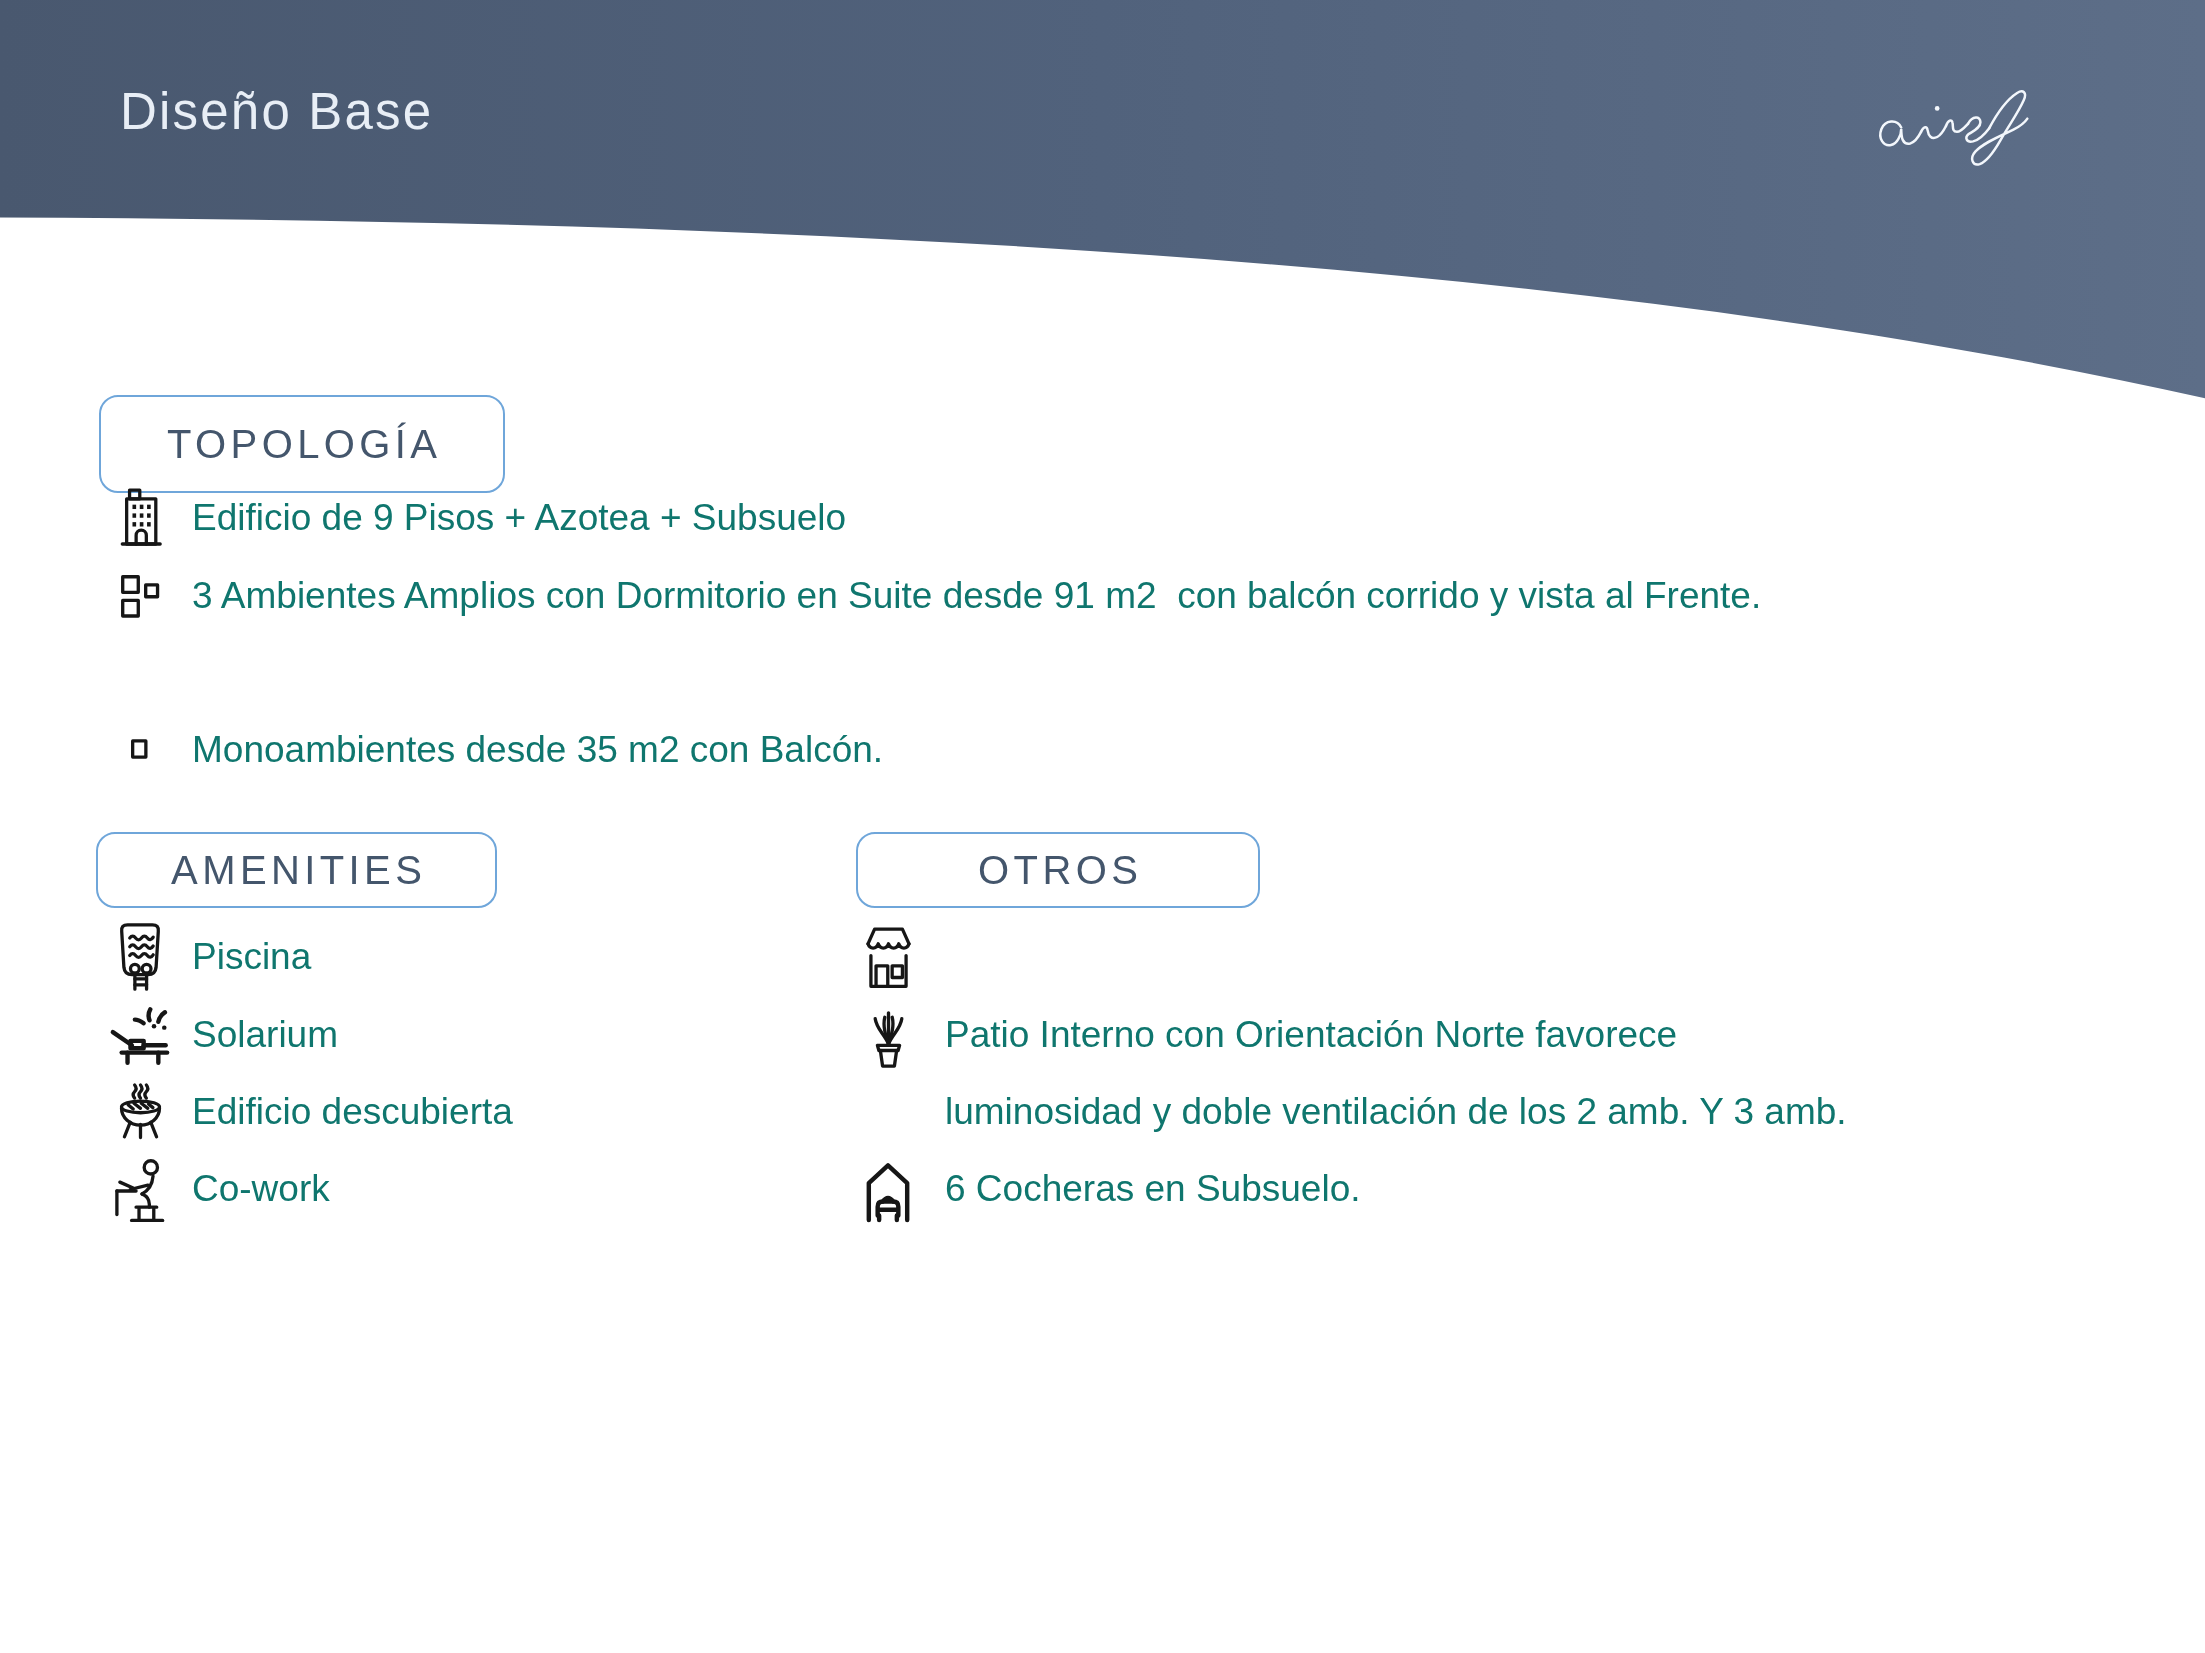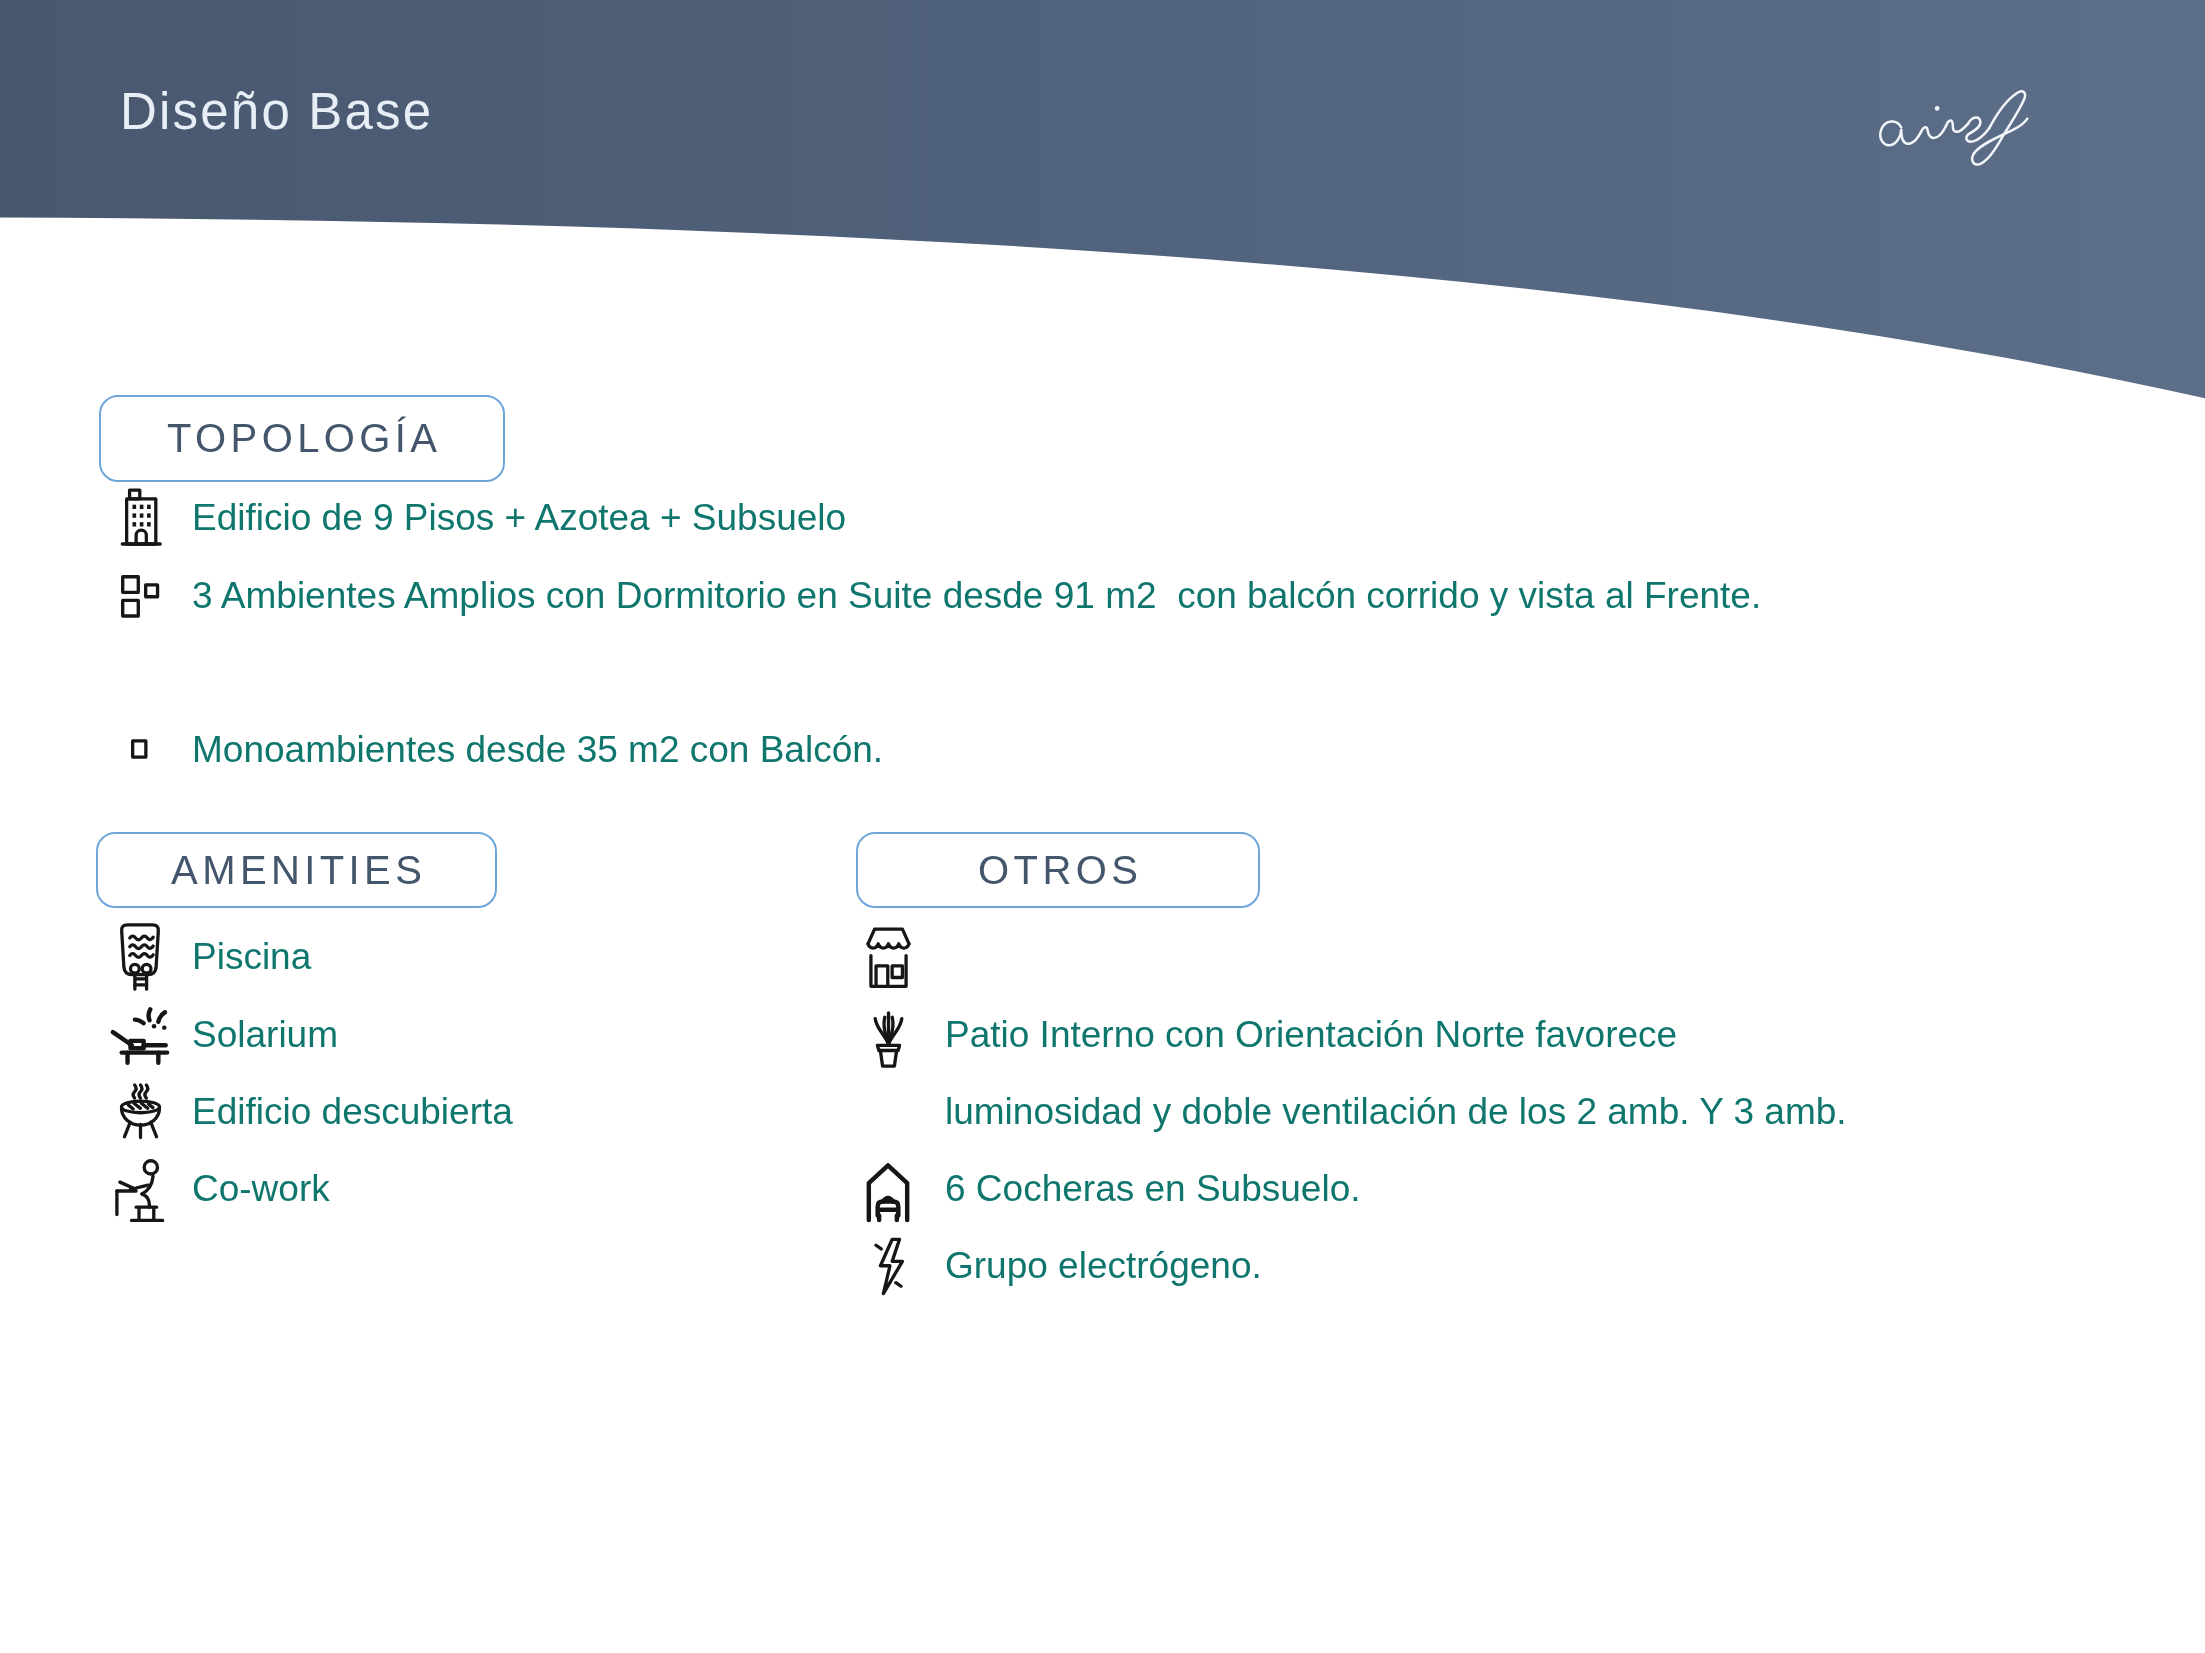"TOPOLOGÍA" .tag-topologia { height: 87px -> 98px }
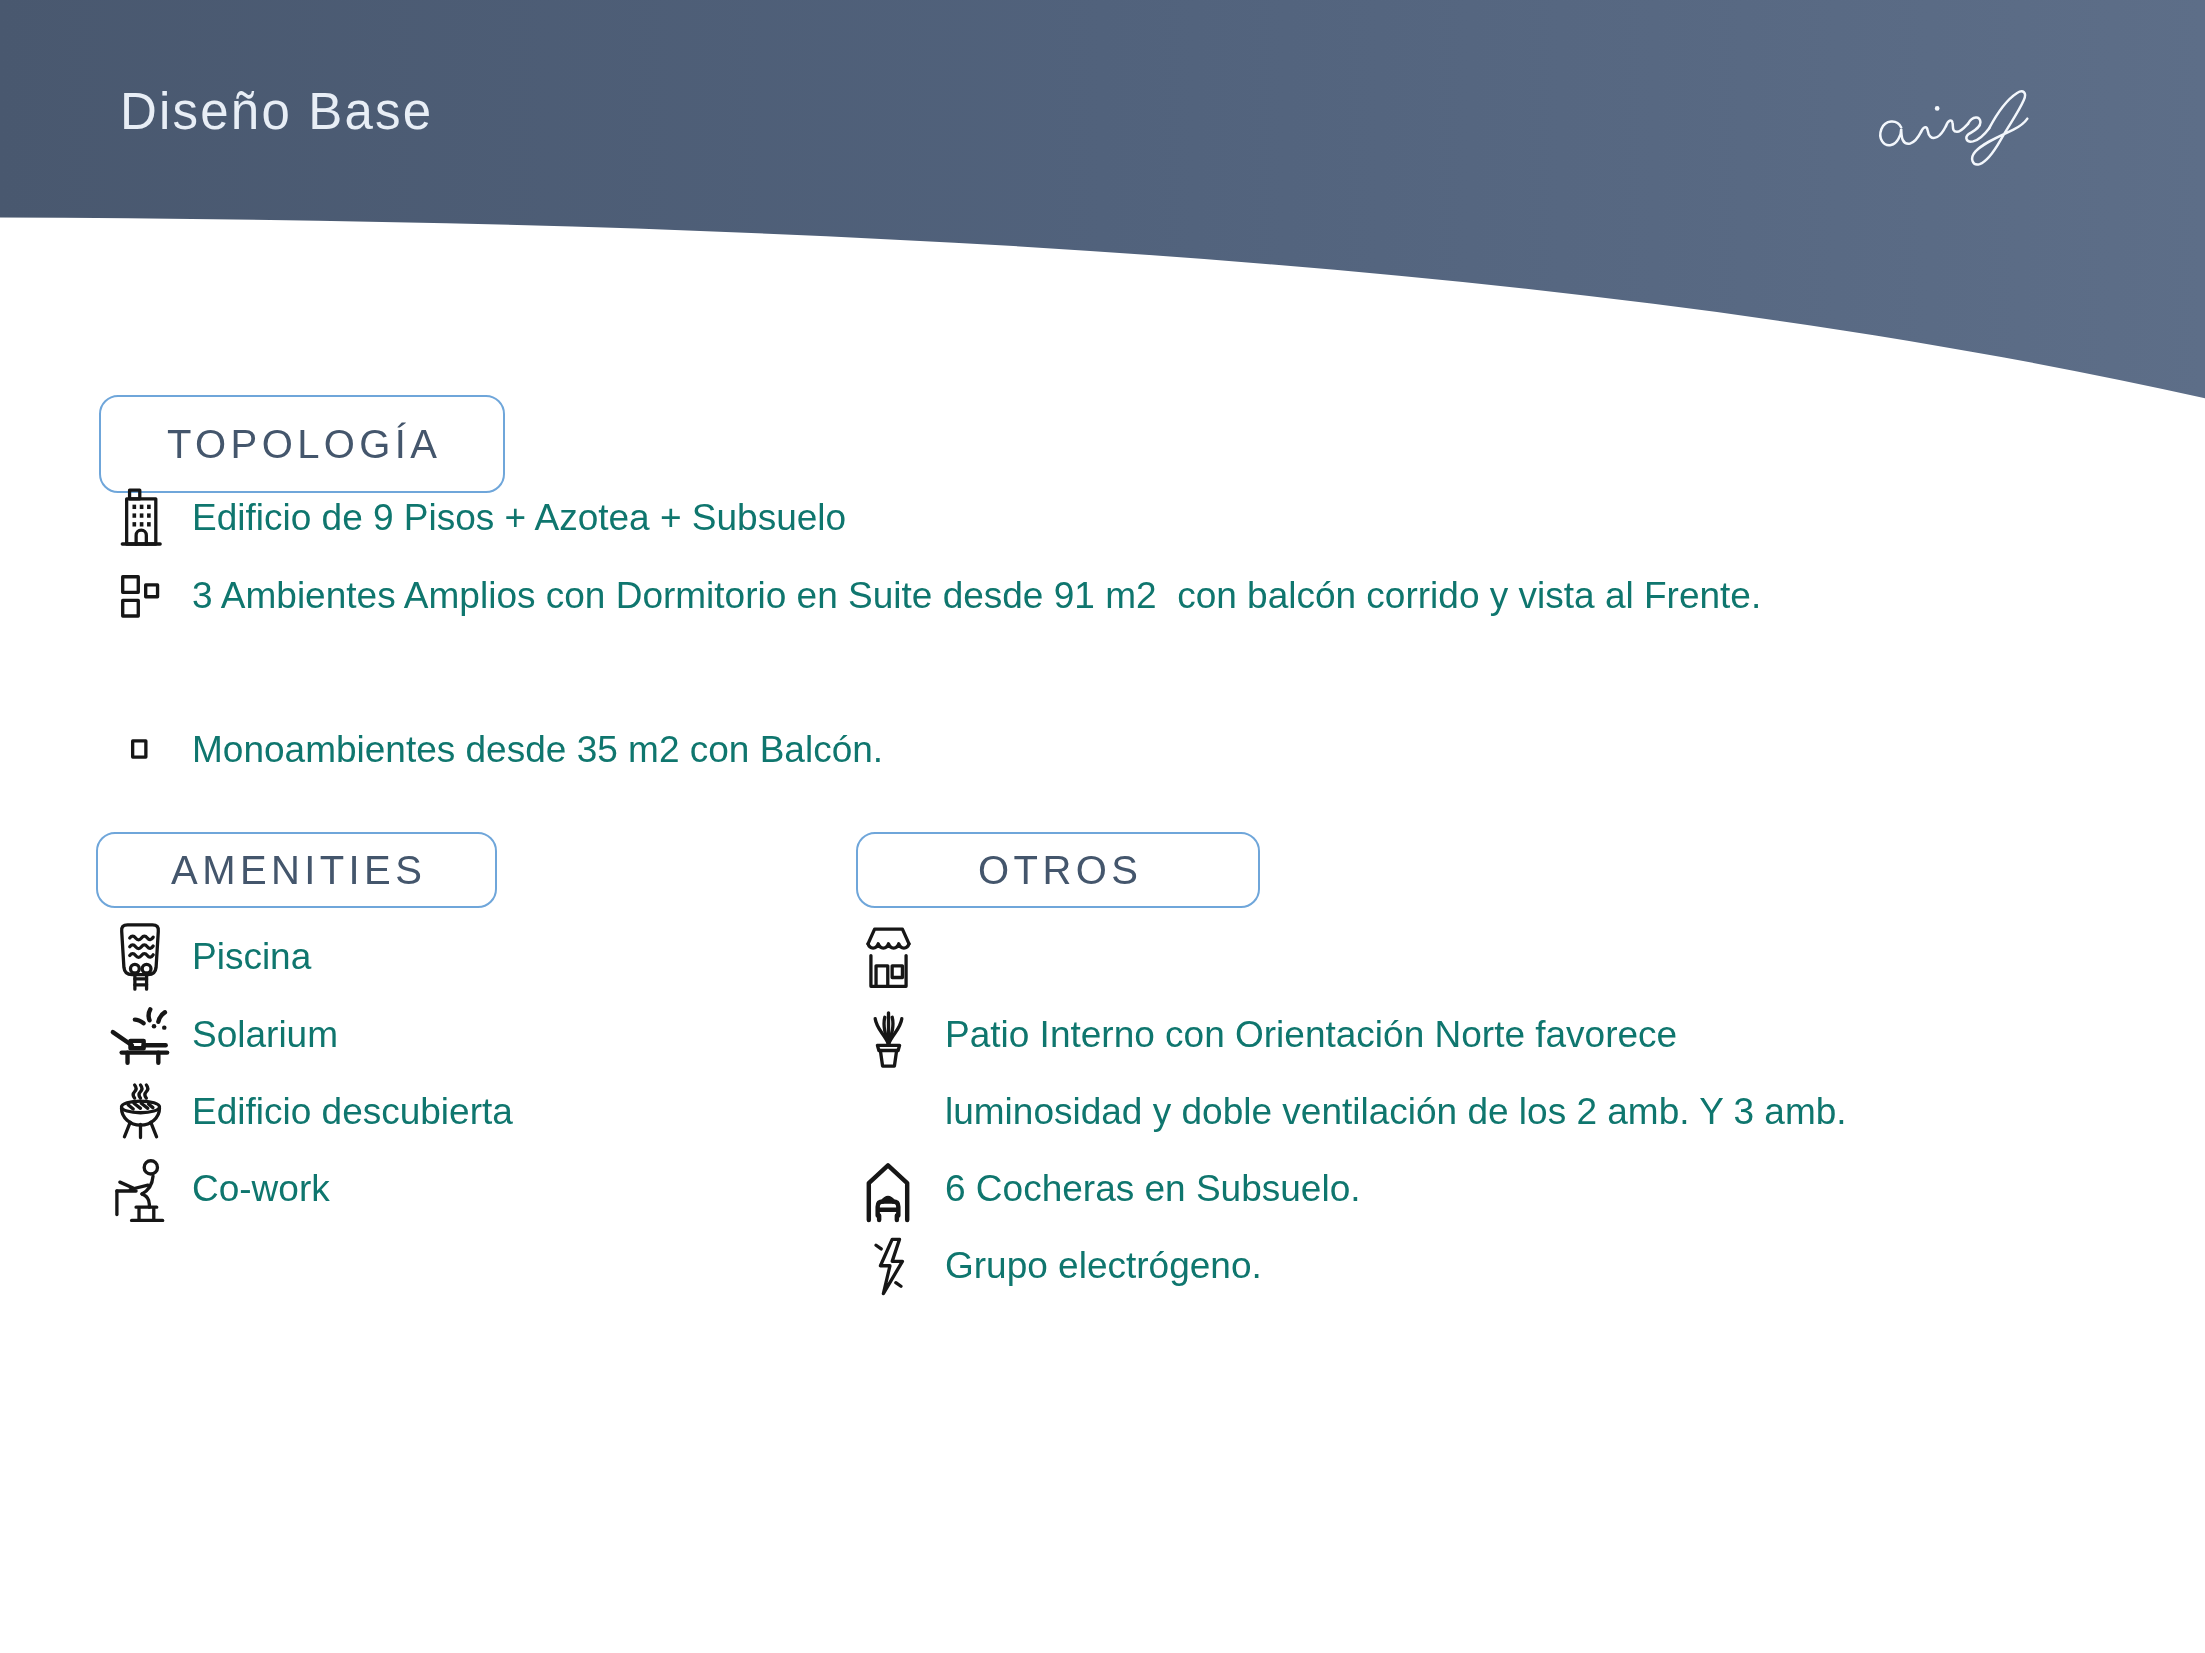"Grupo electrógeno." div.item { html: <div> <span> <svg> <path></path> <path></path> </svg> </span> <span>Grupo electrógeno.</span> </div> -> none }
